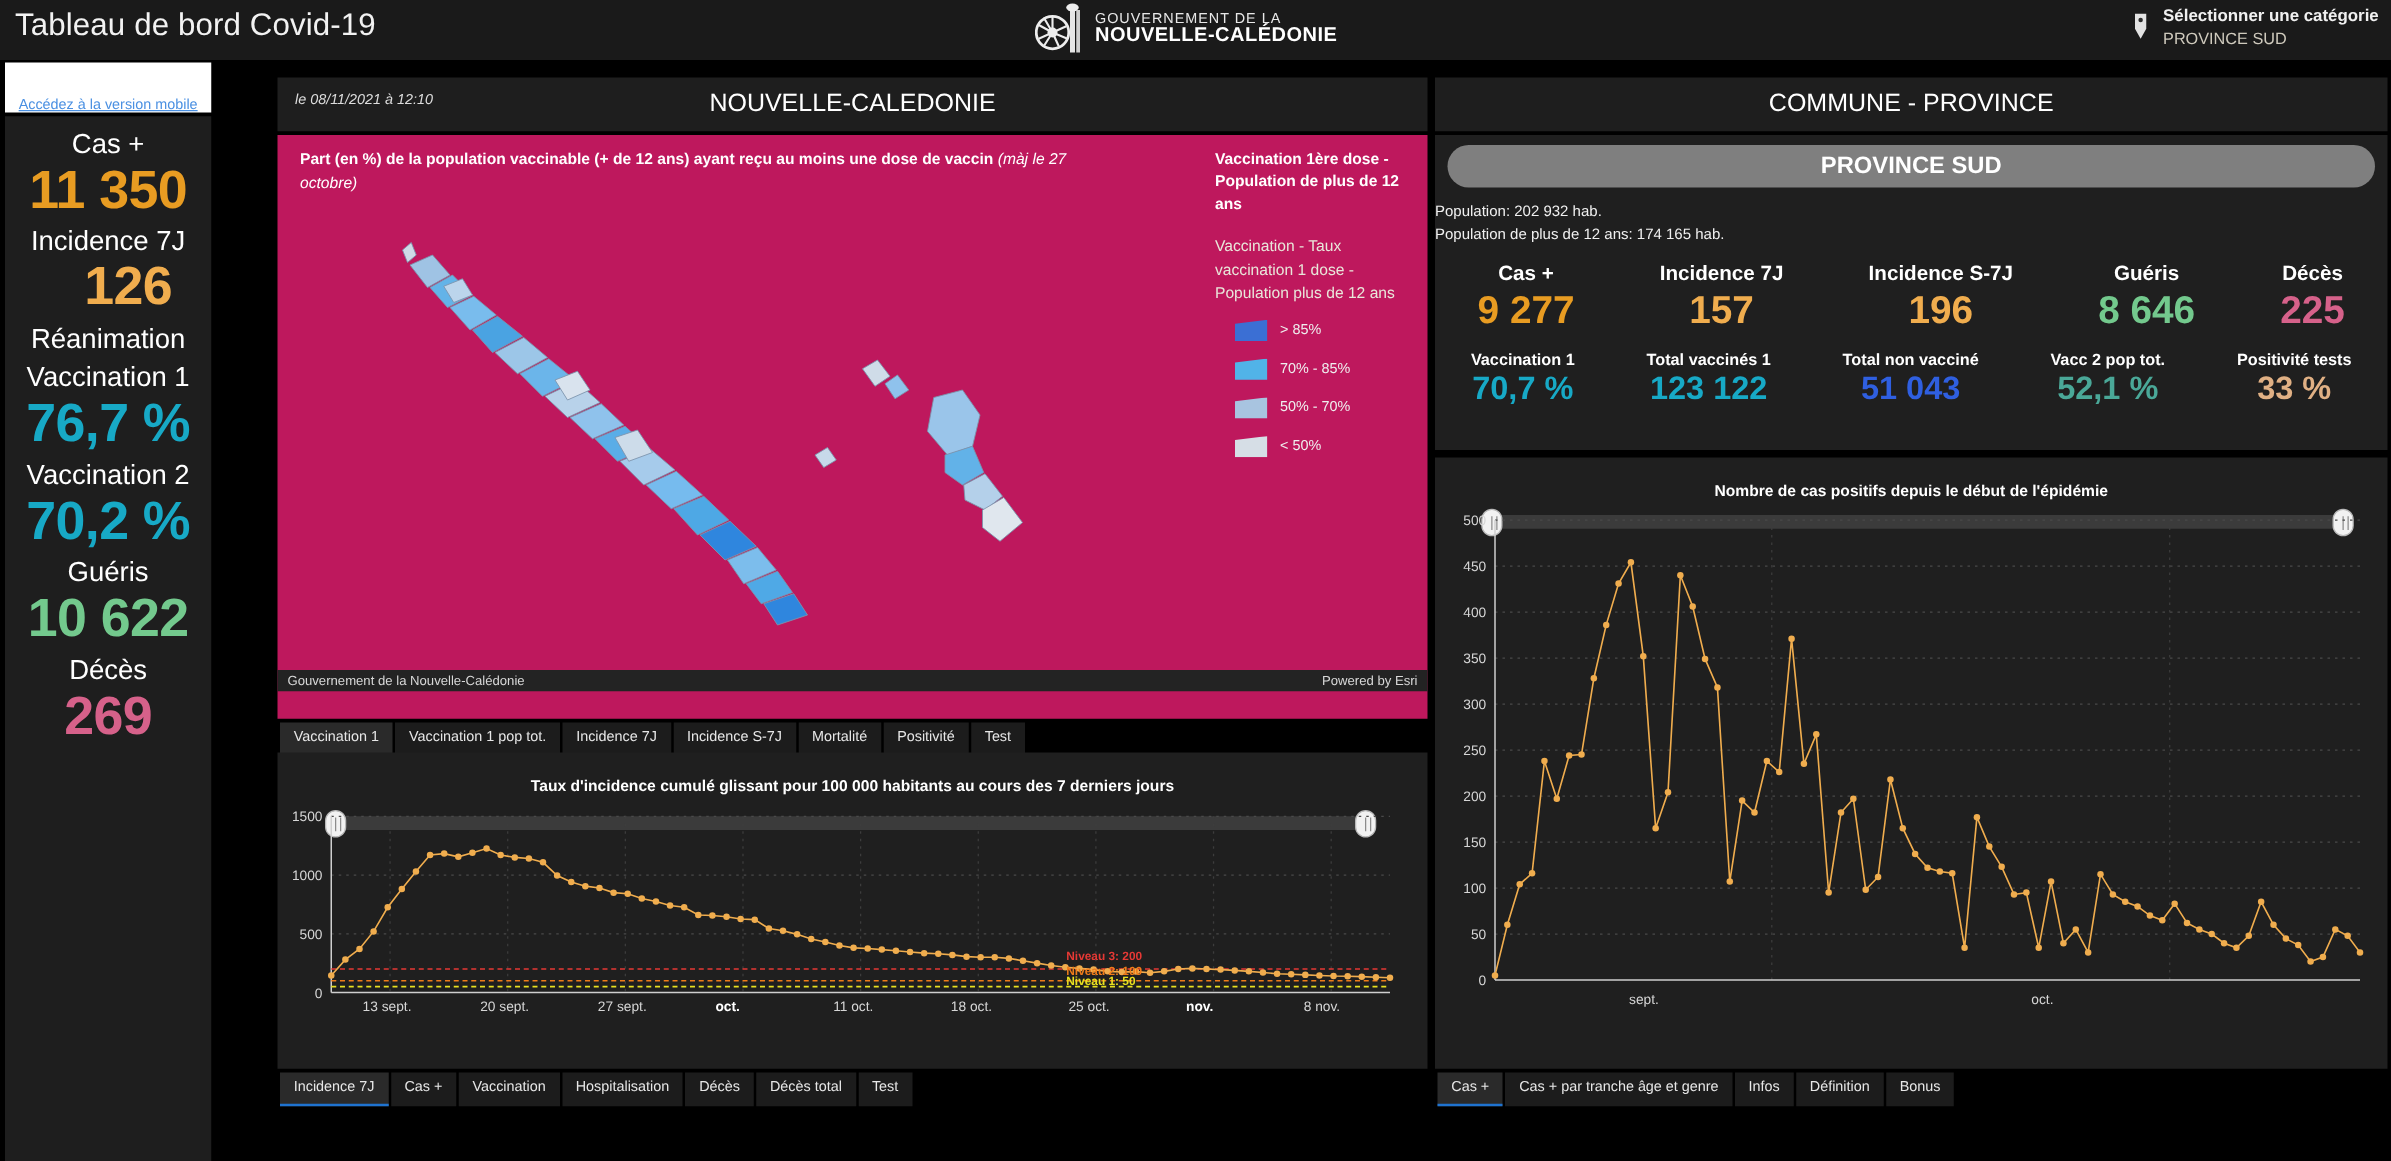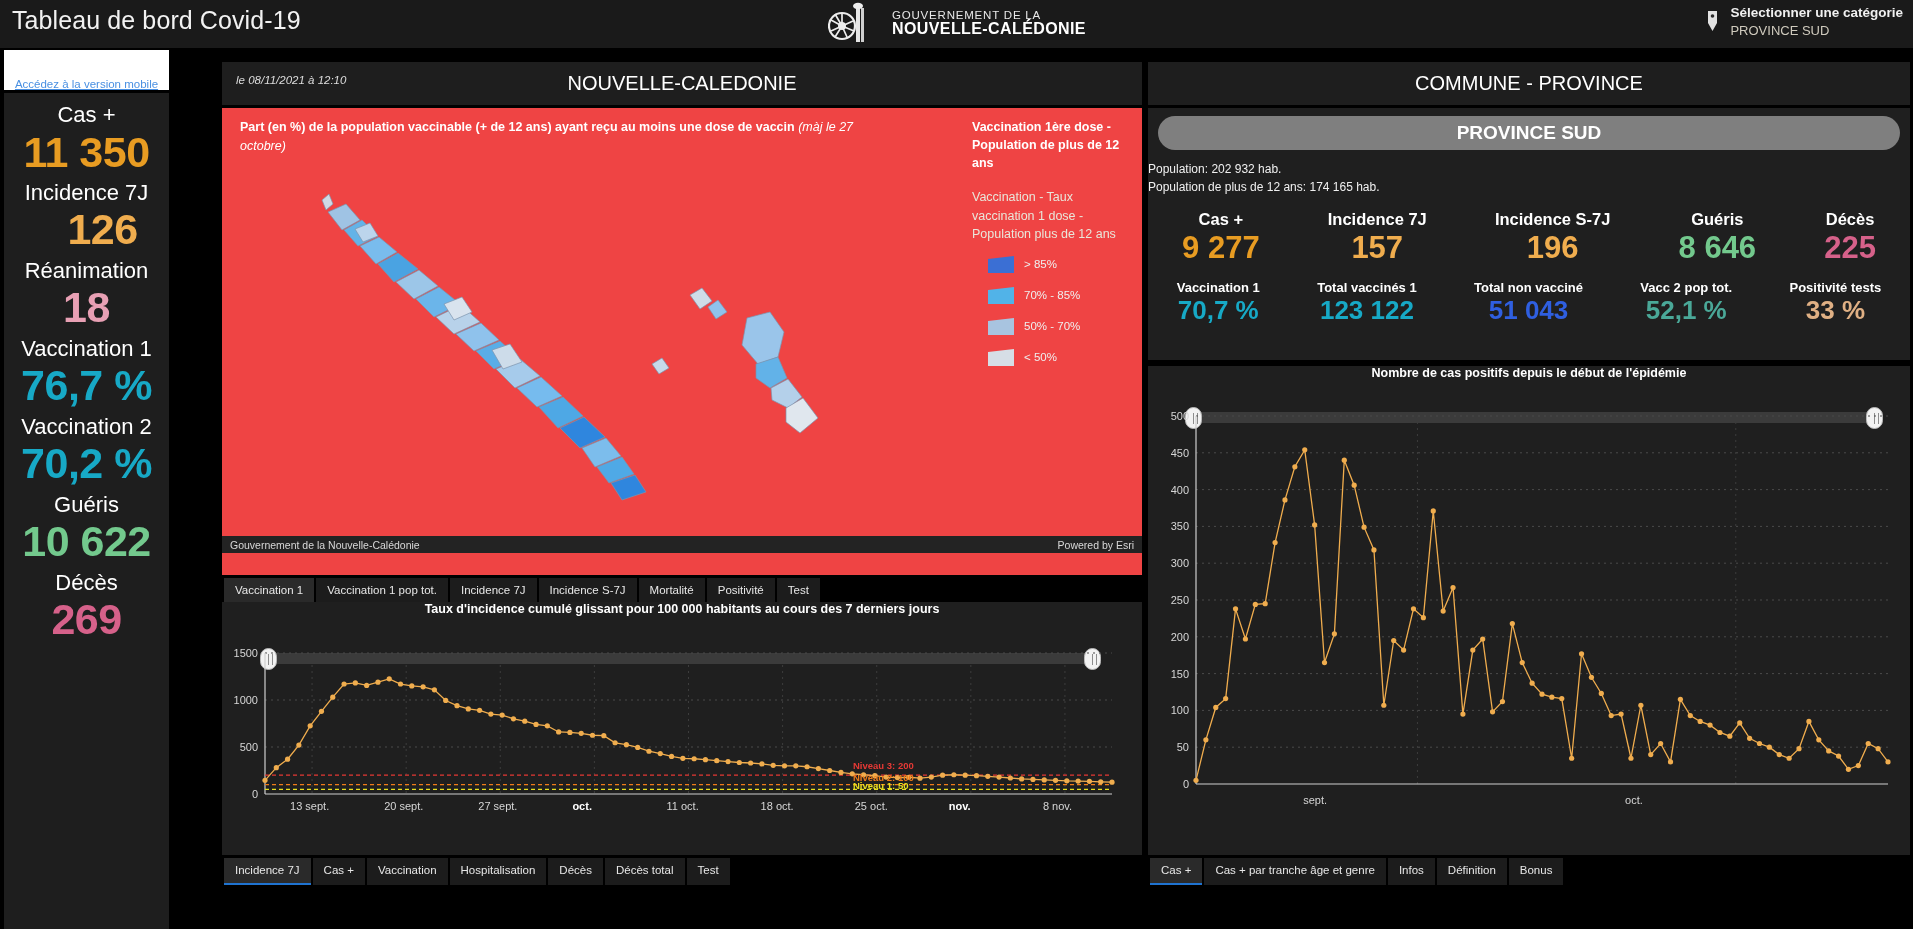"GOUVERNEMENT DE LA" .logo-text { margin-left: 16px -> none }
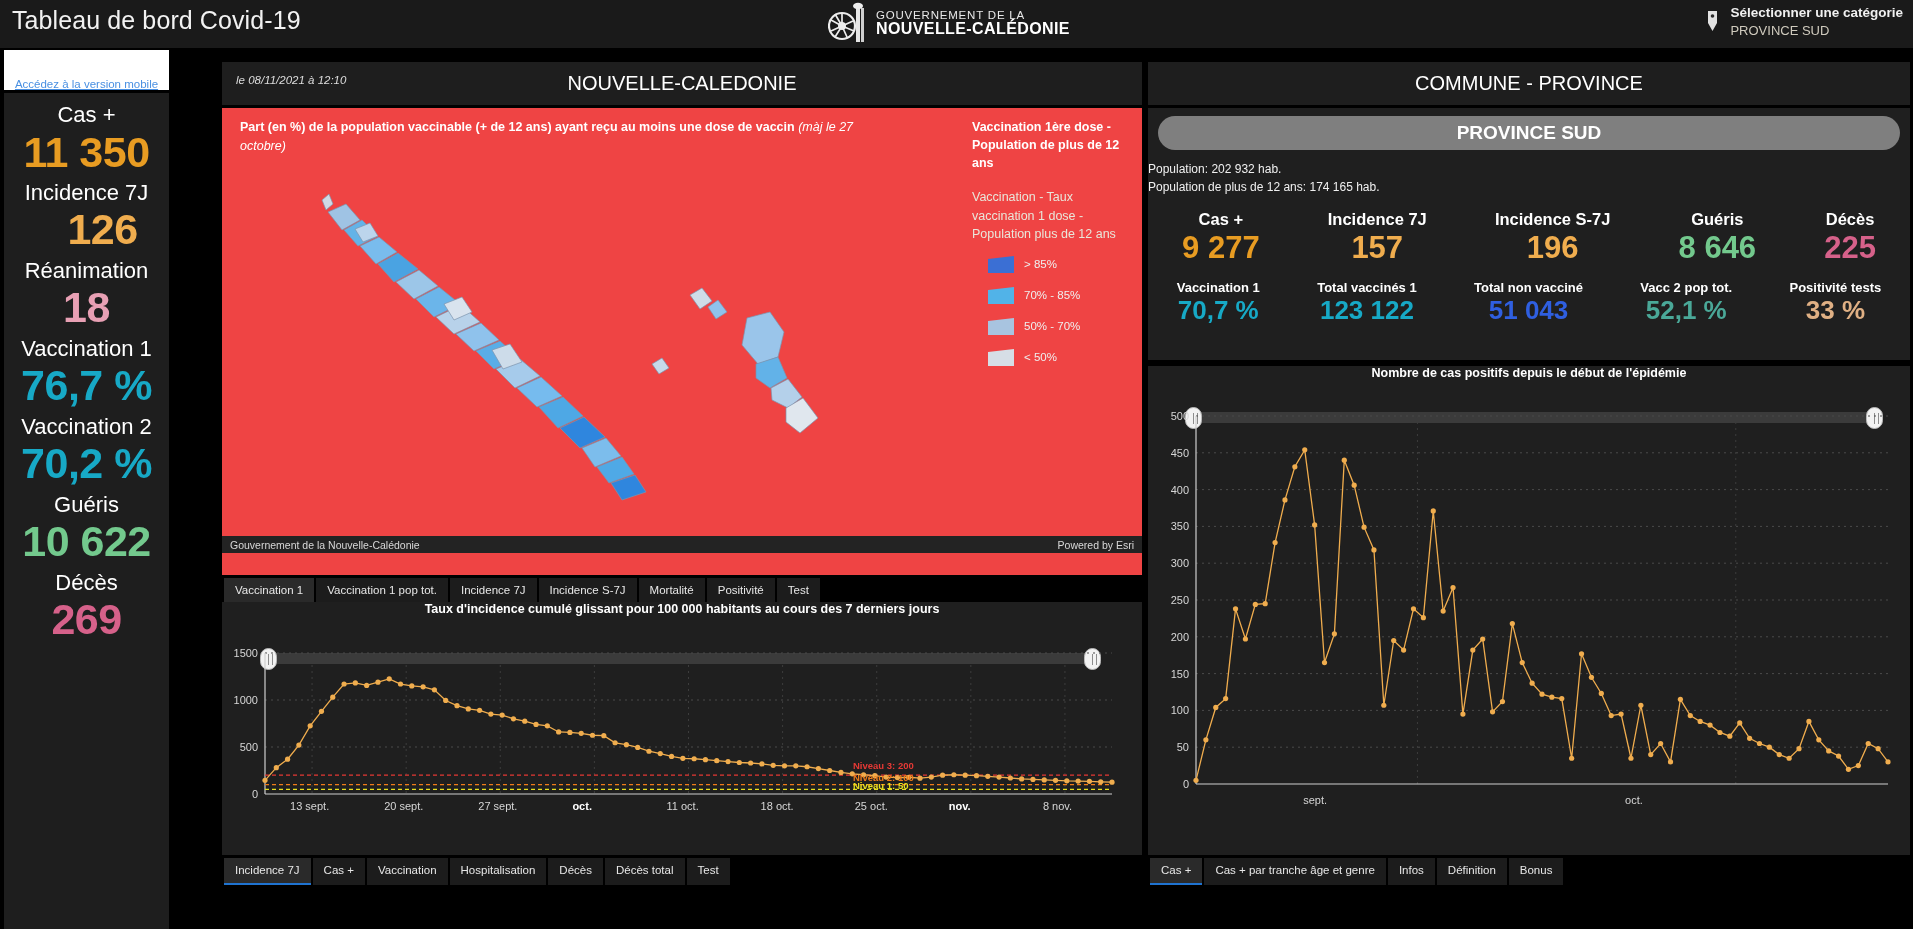"Part (en %) de la" .map-card { background: #ef4444 -> #be185d }
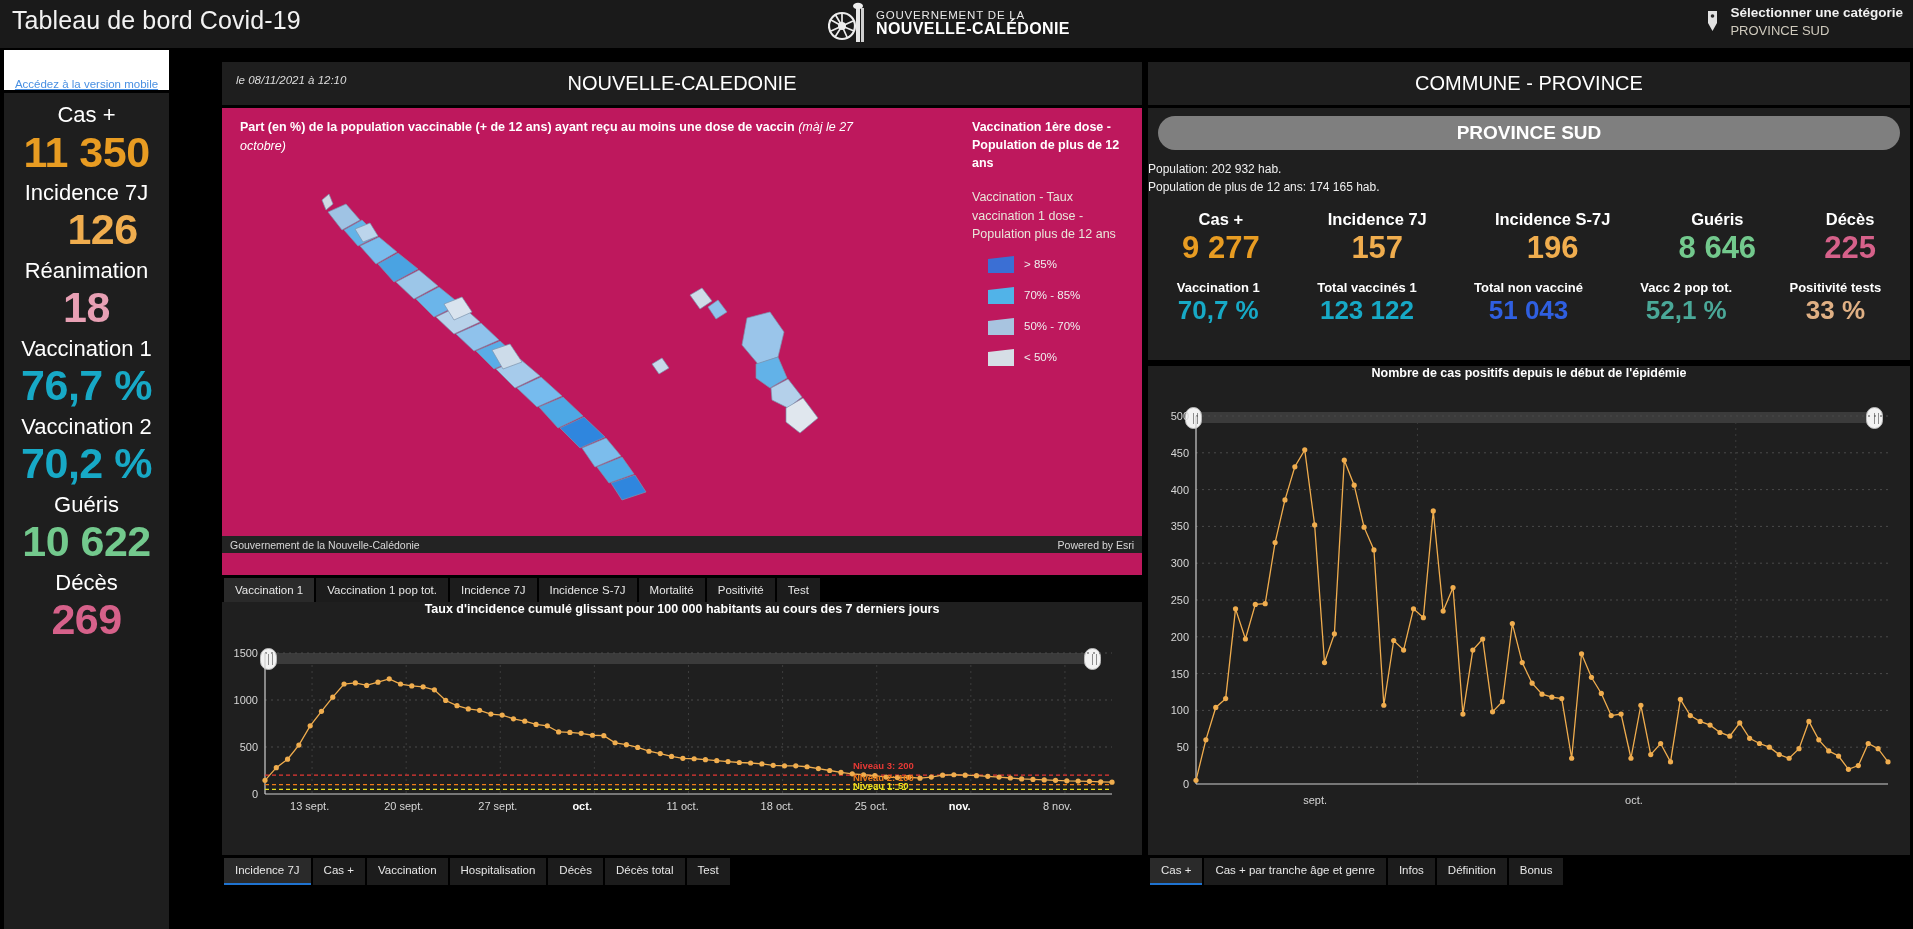"18" div.kpi-value { html: <div>18</div> -> none }
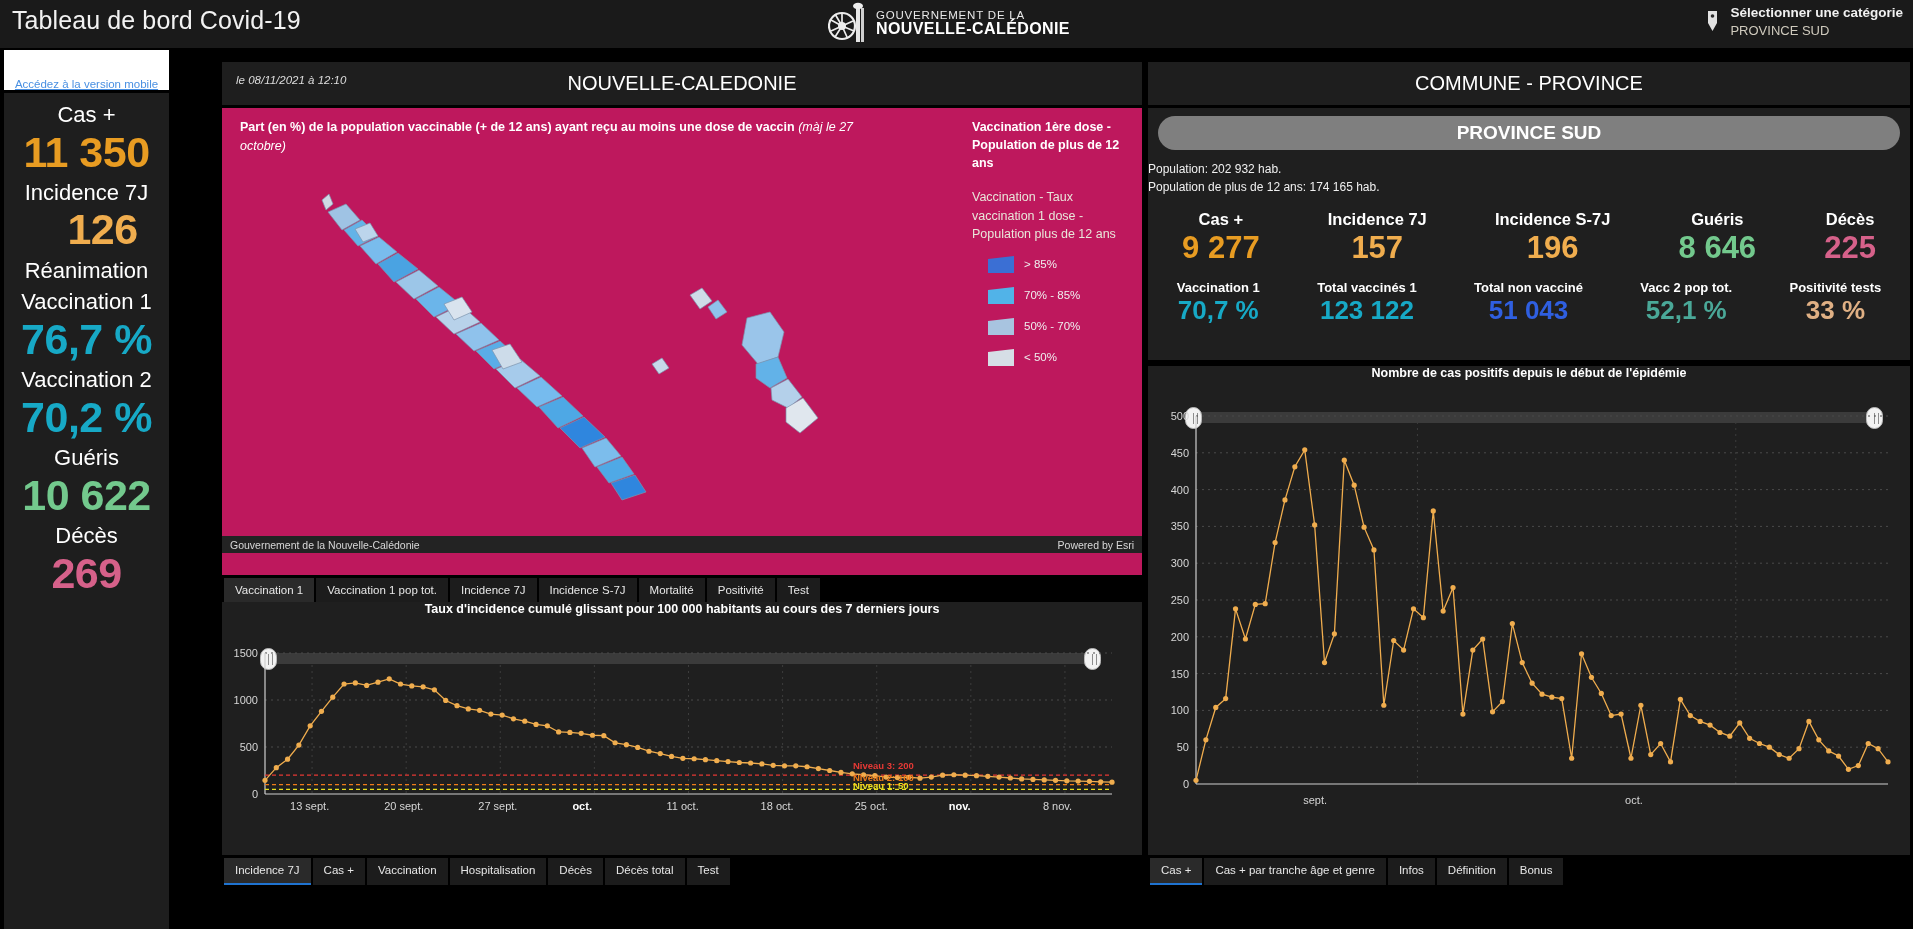"Nombre de cas positifs depuis" .chart-title { padding-top: 0 -> 20px }
